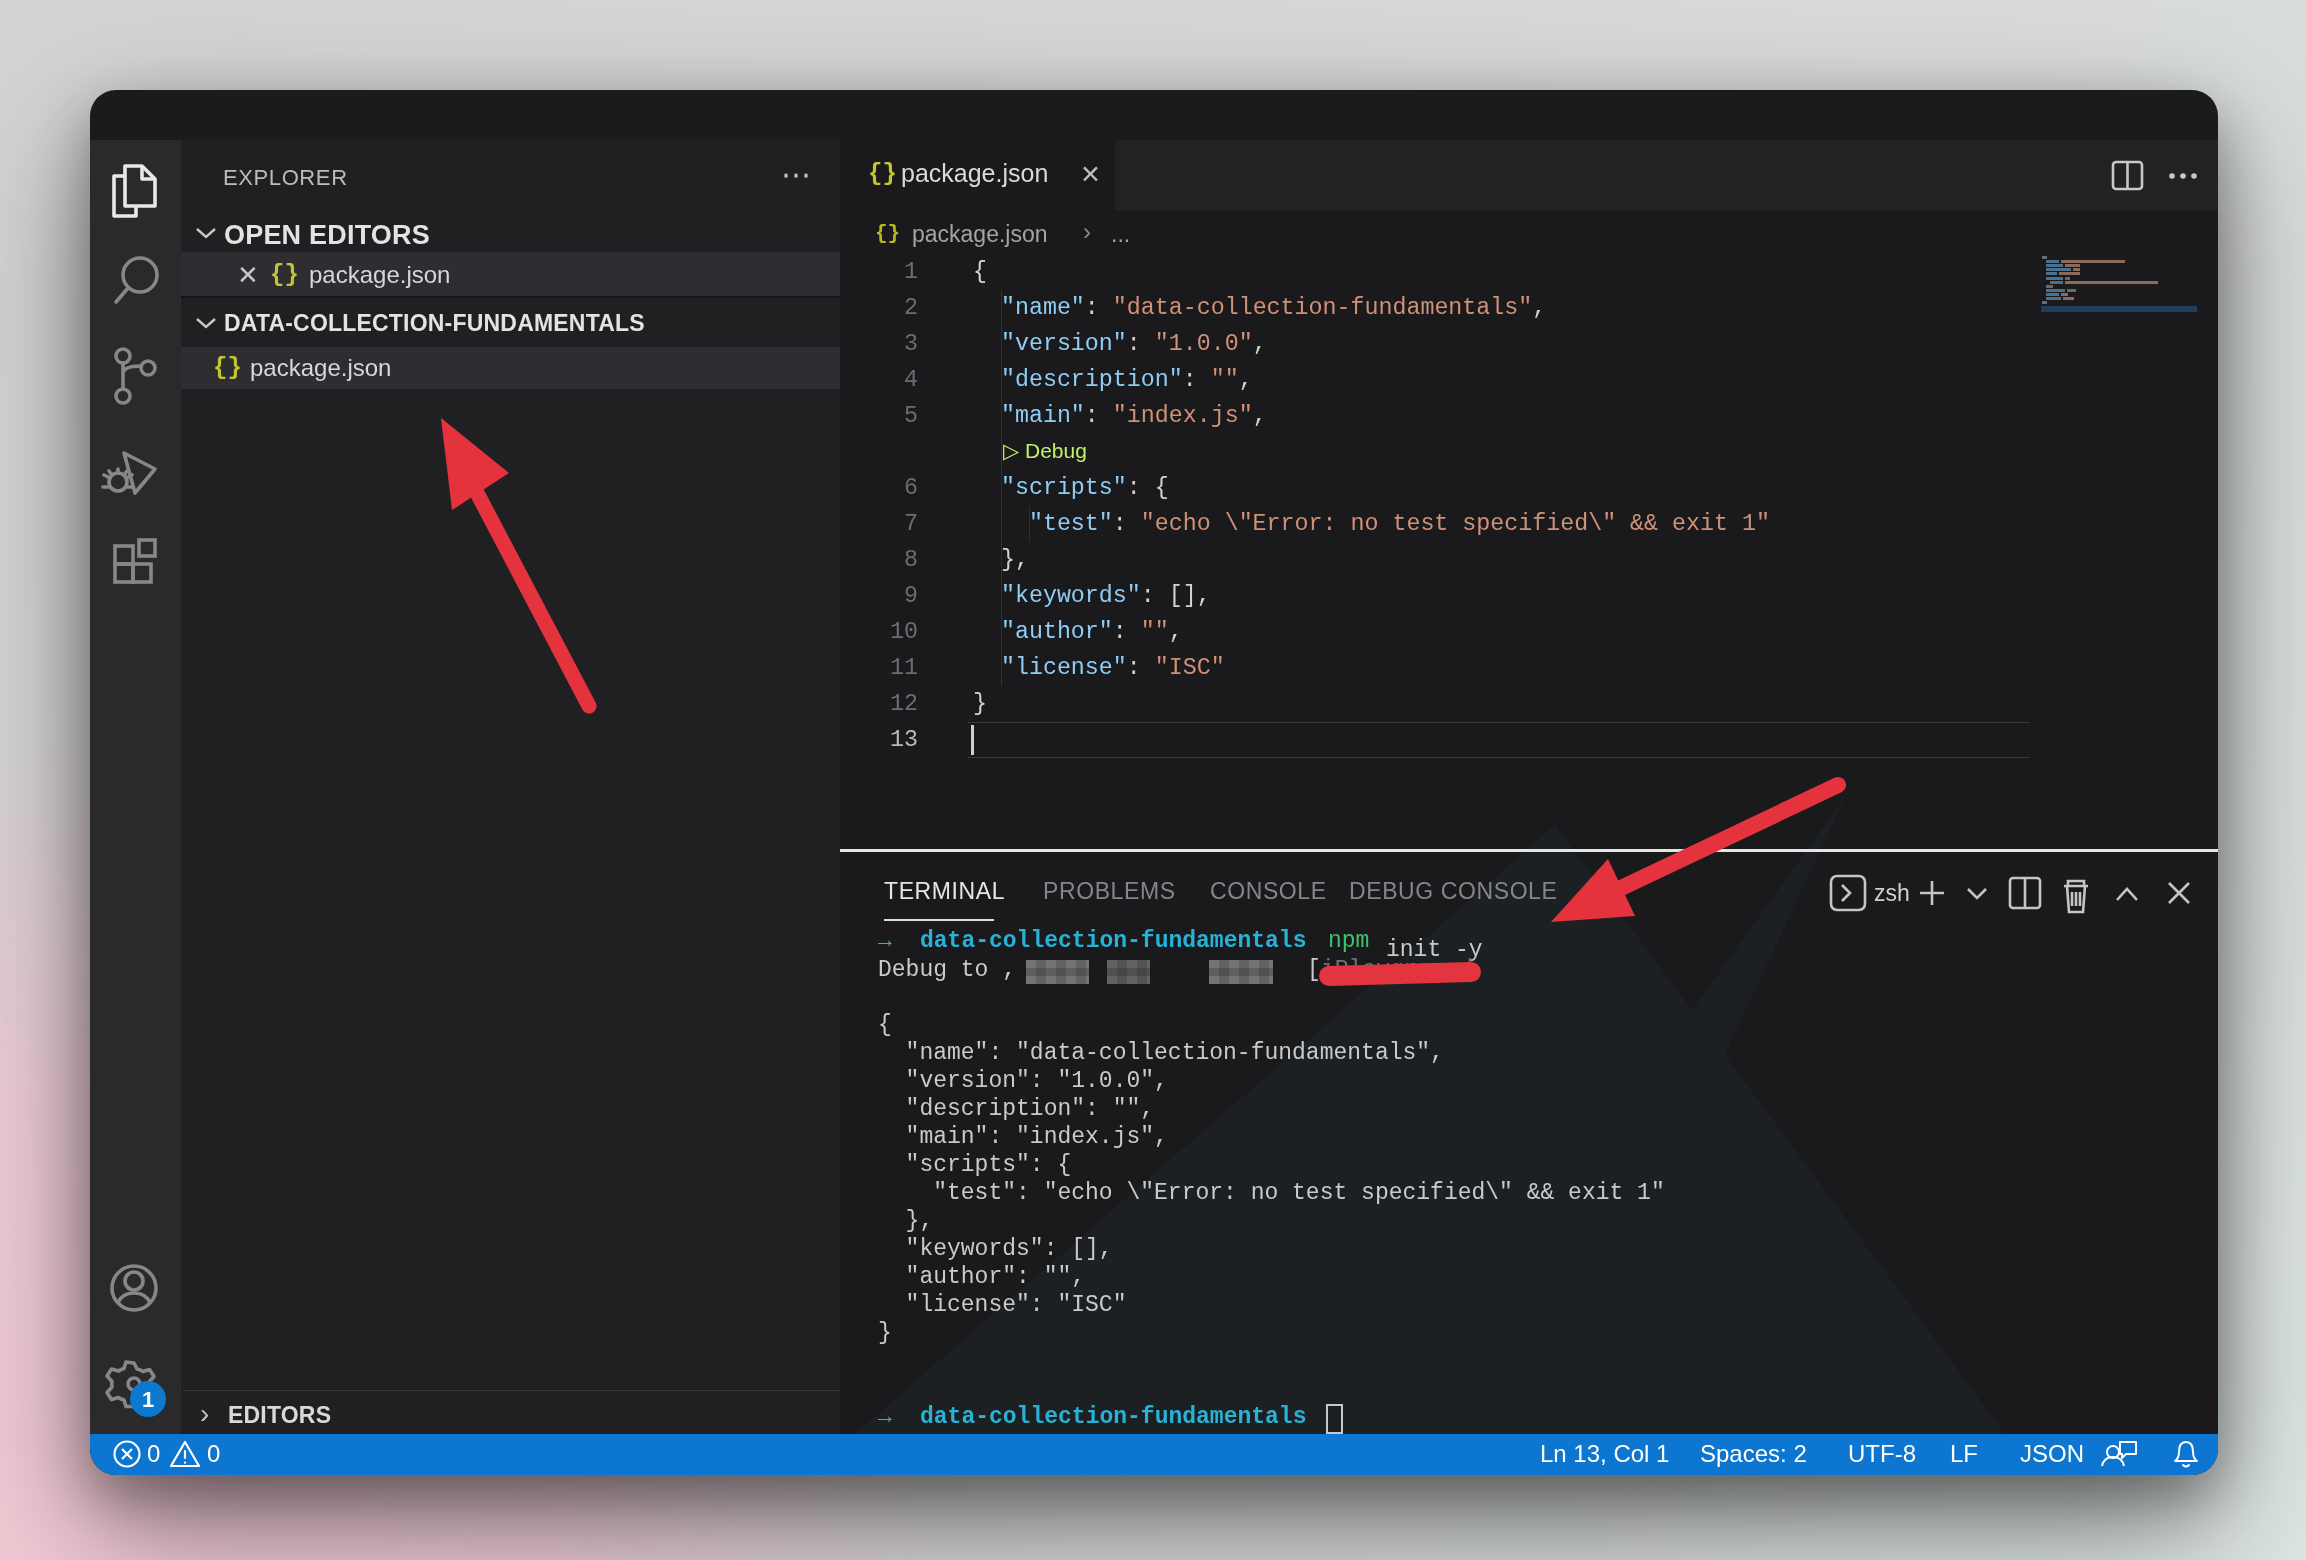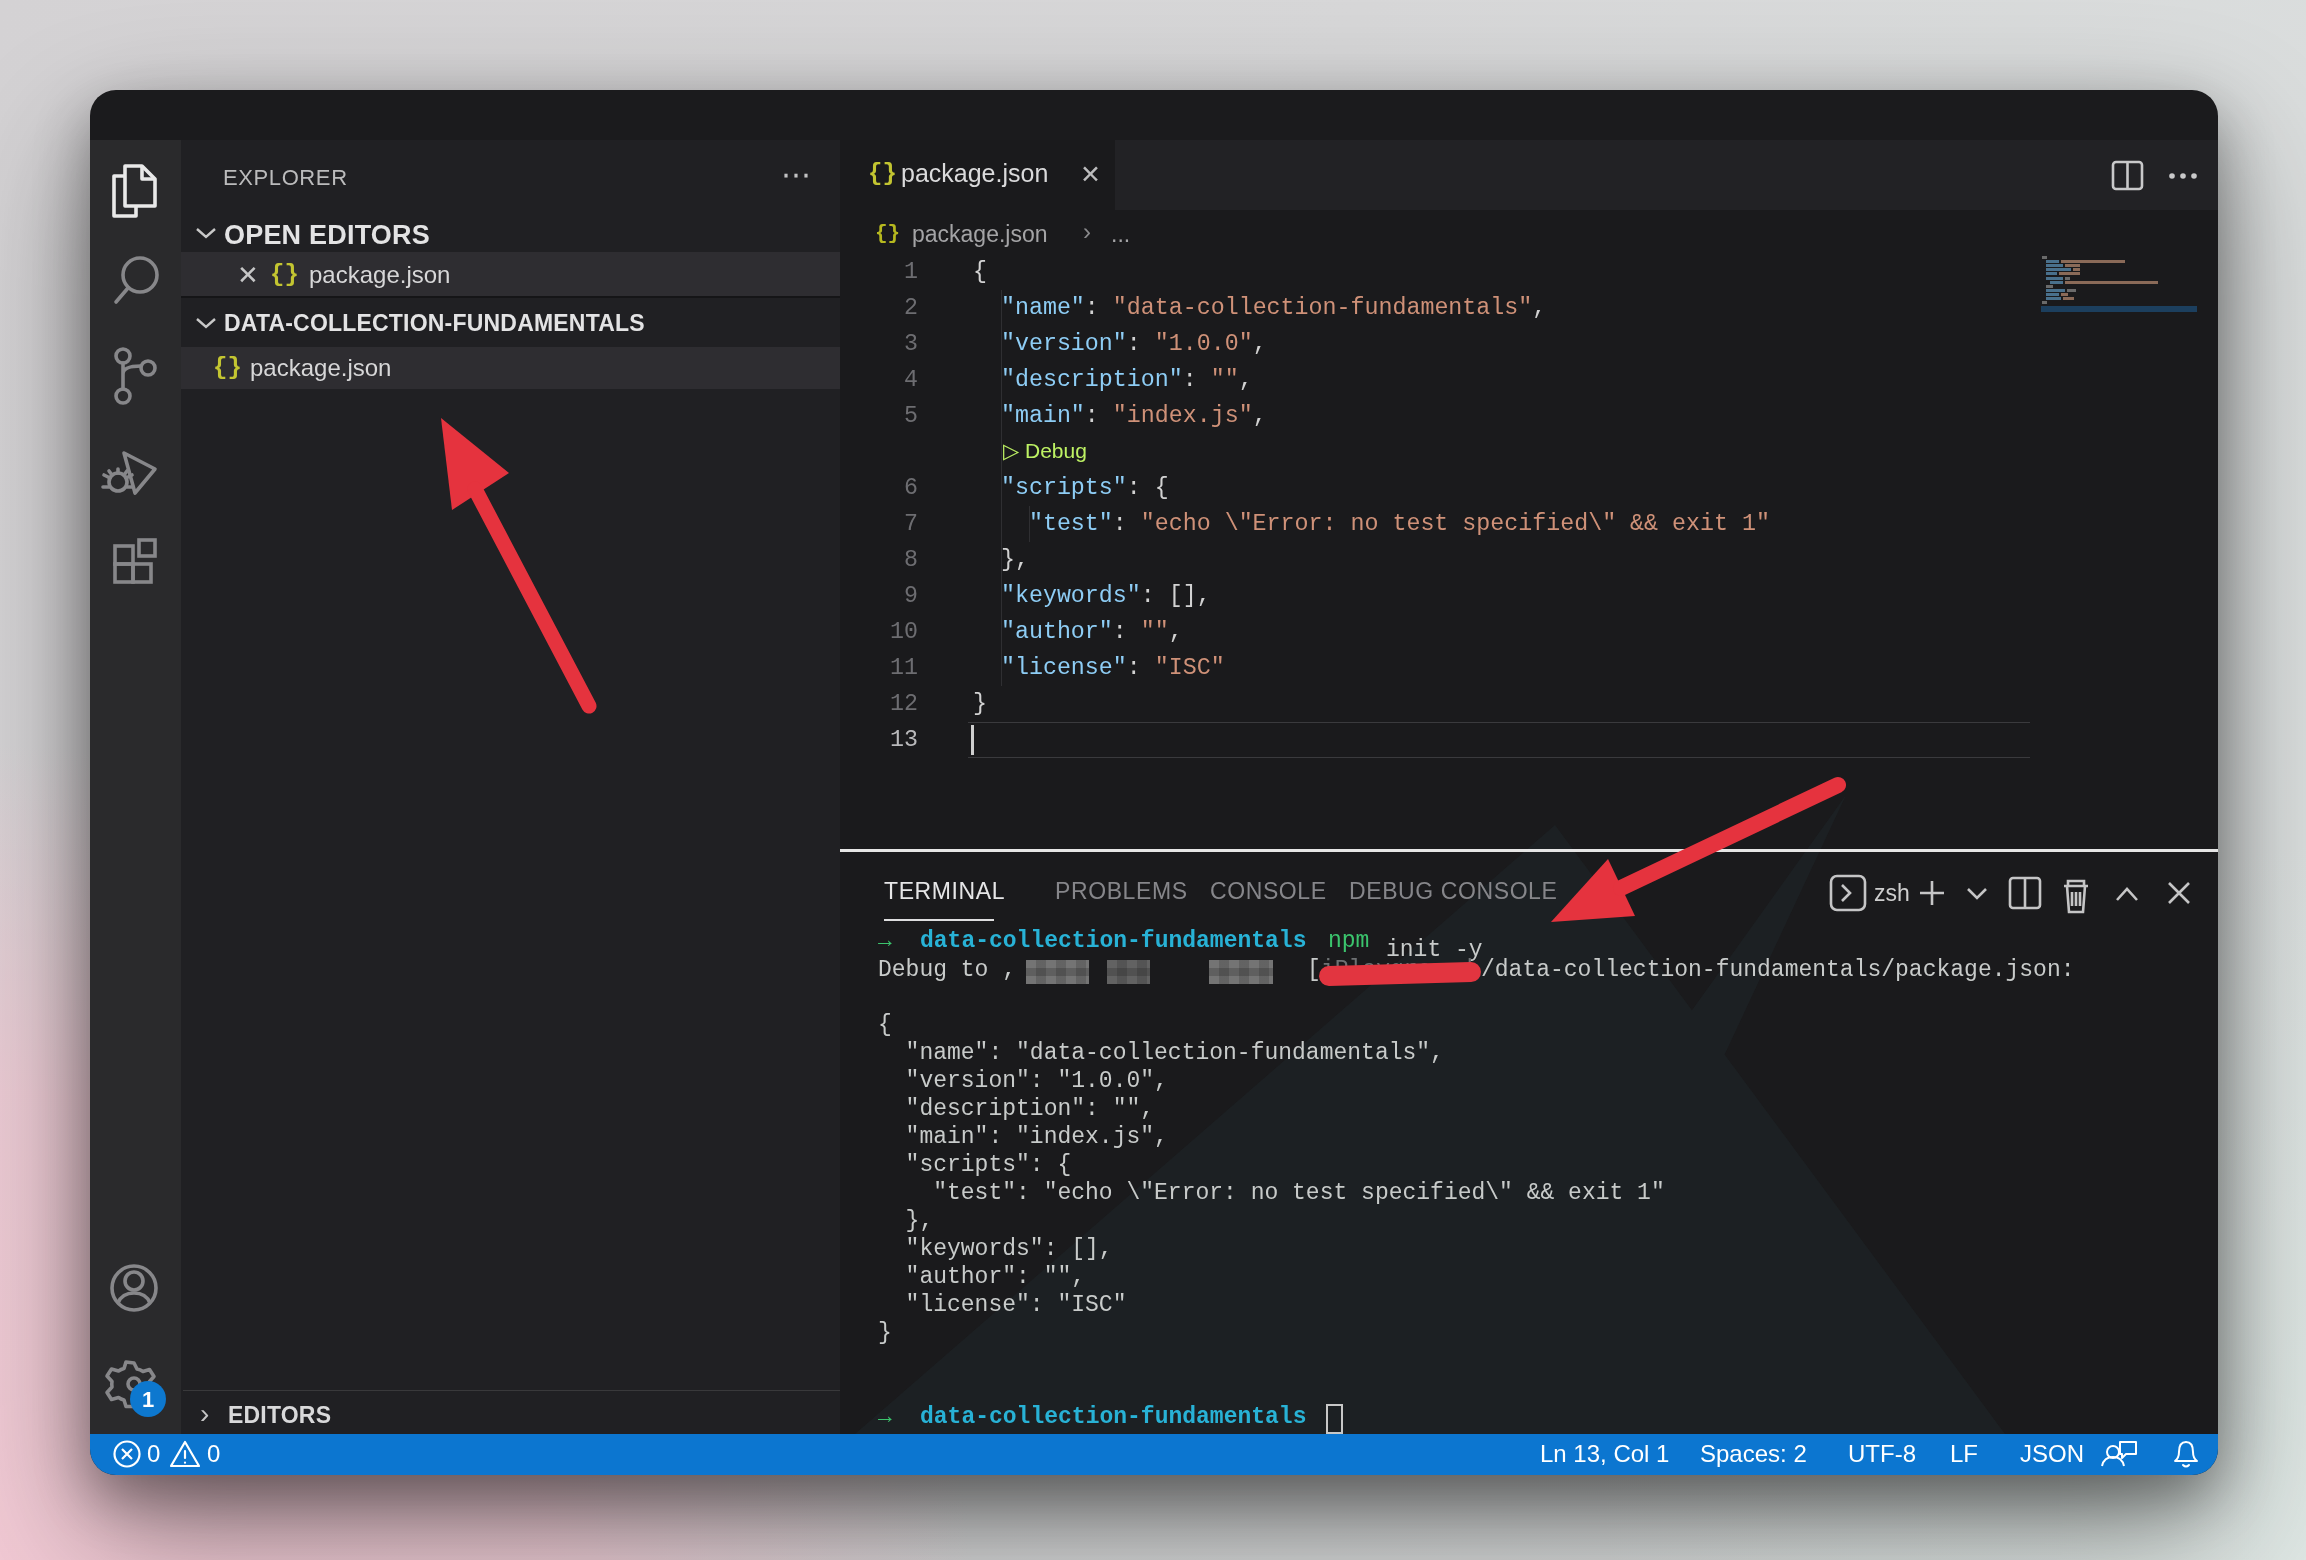"PROBLEMS" div.ptab { margin-left: 12px -> none }
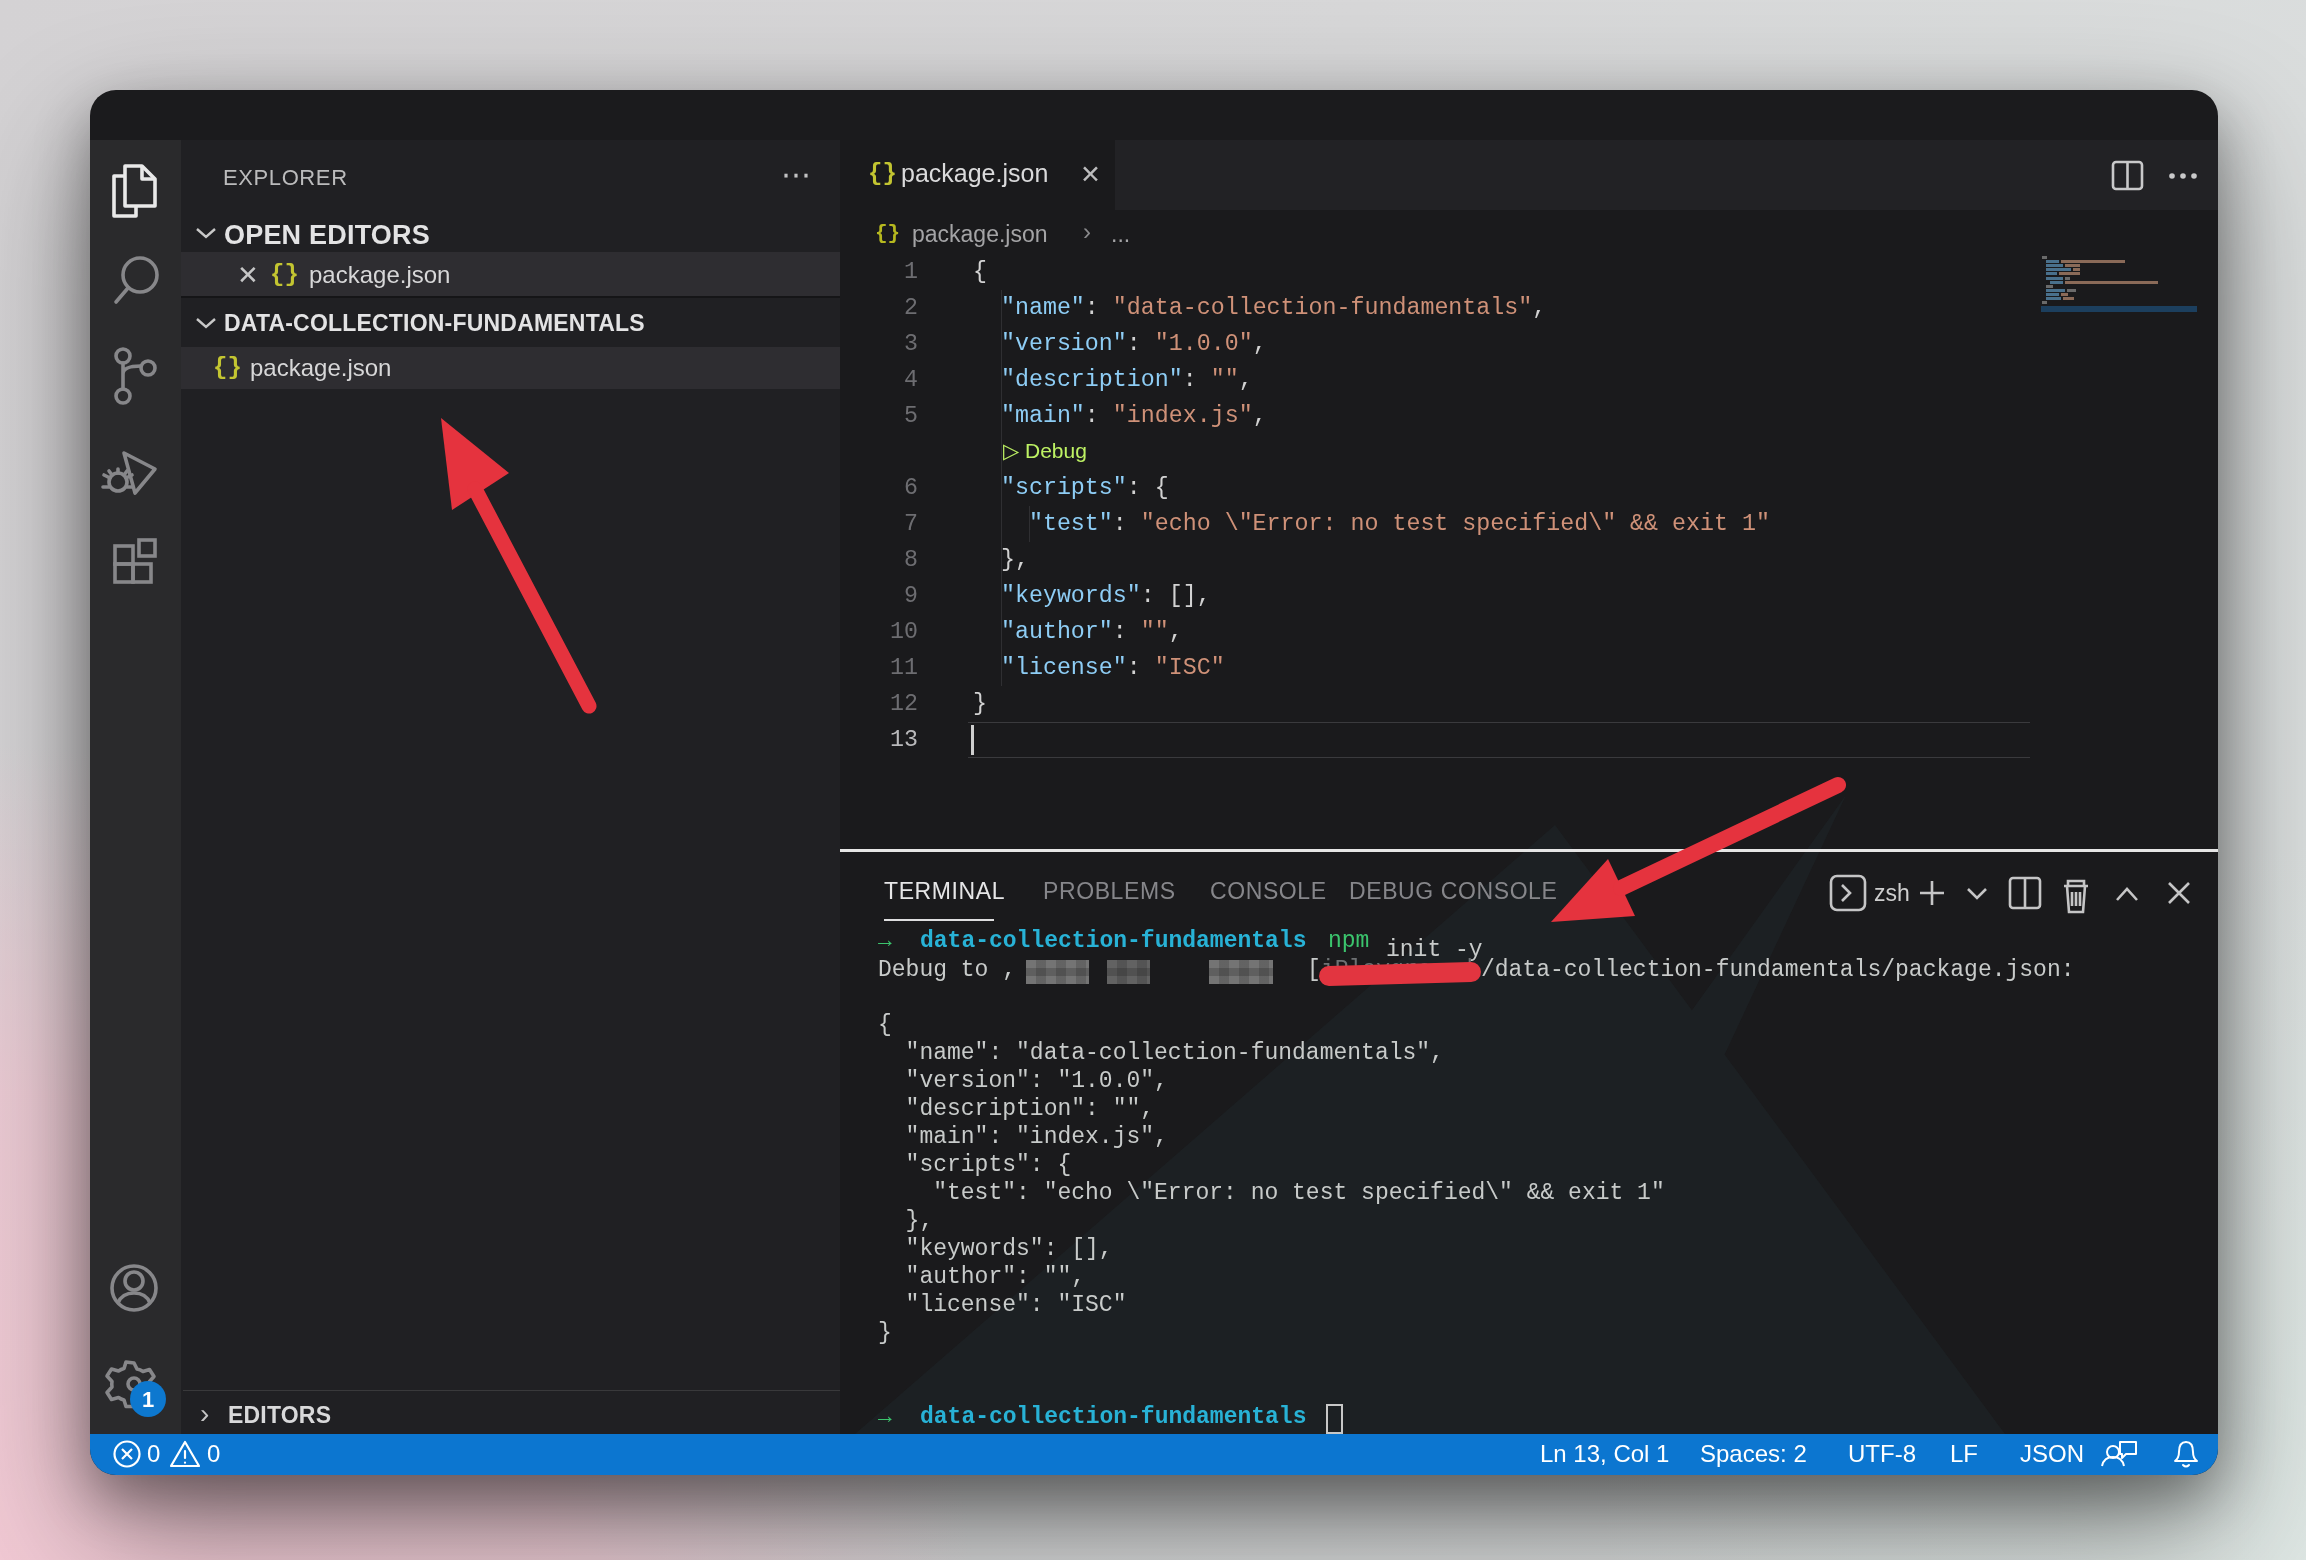"/data-collection-fundamentals/package.js" div.tl { html: <div>/data-collection-fundamentals/package.json:</div> -> none }
